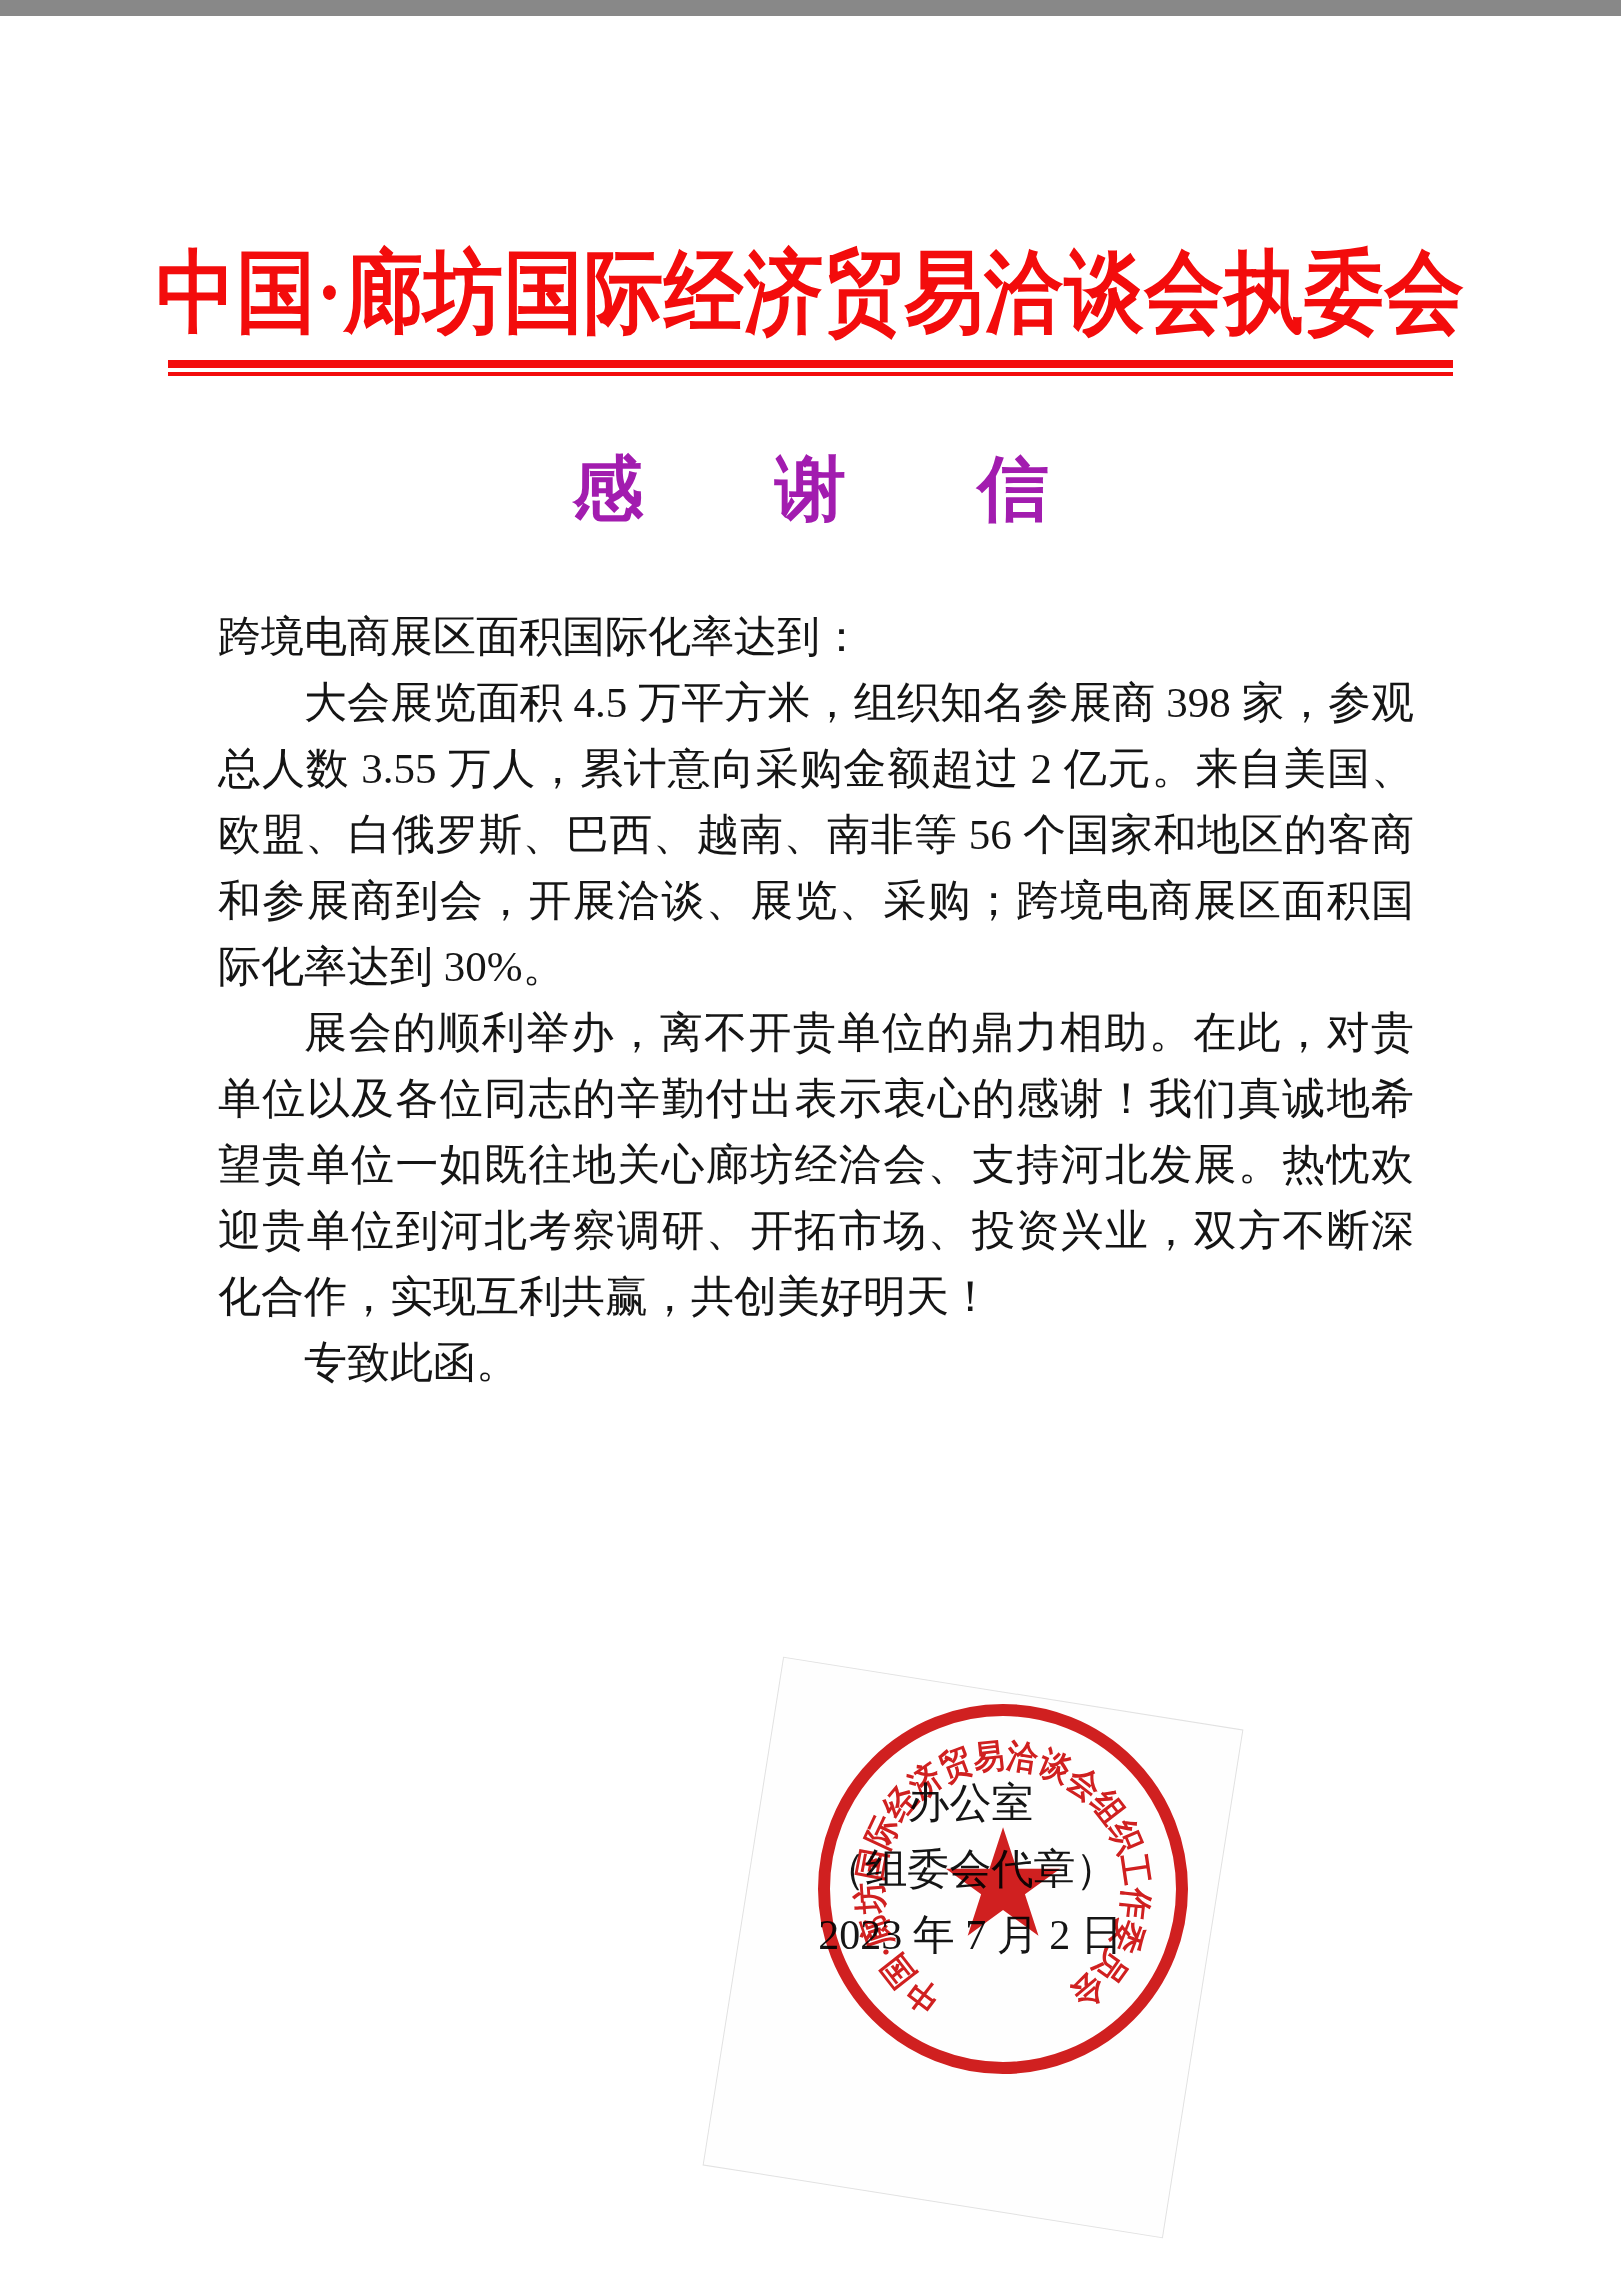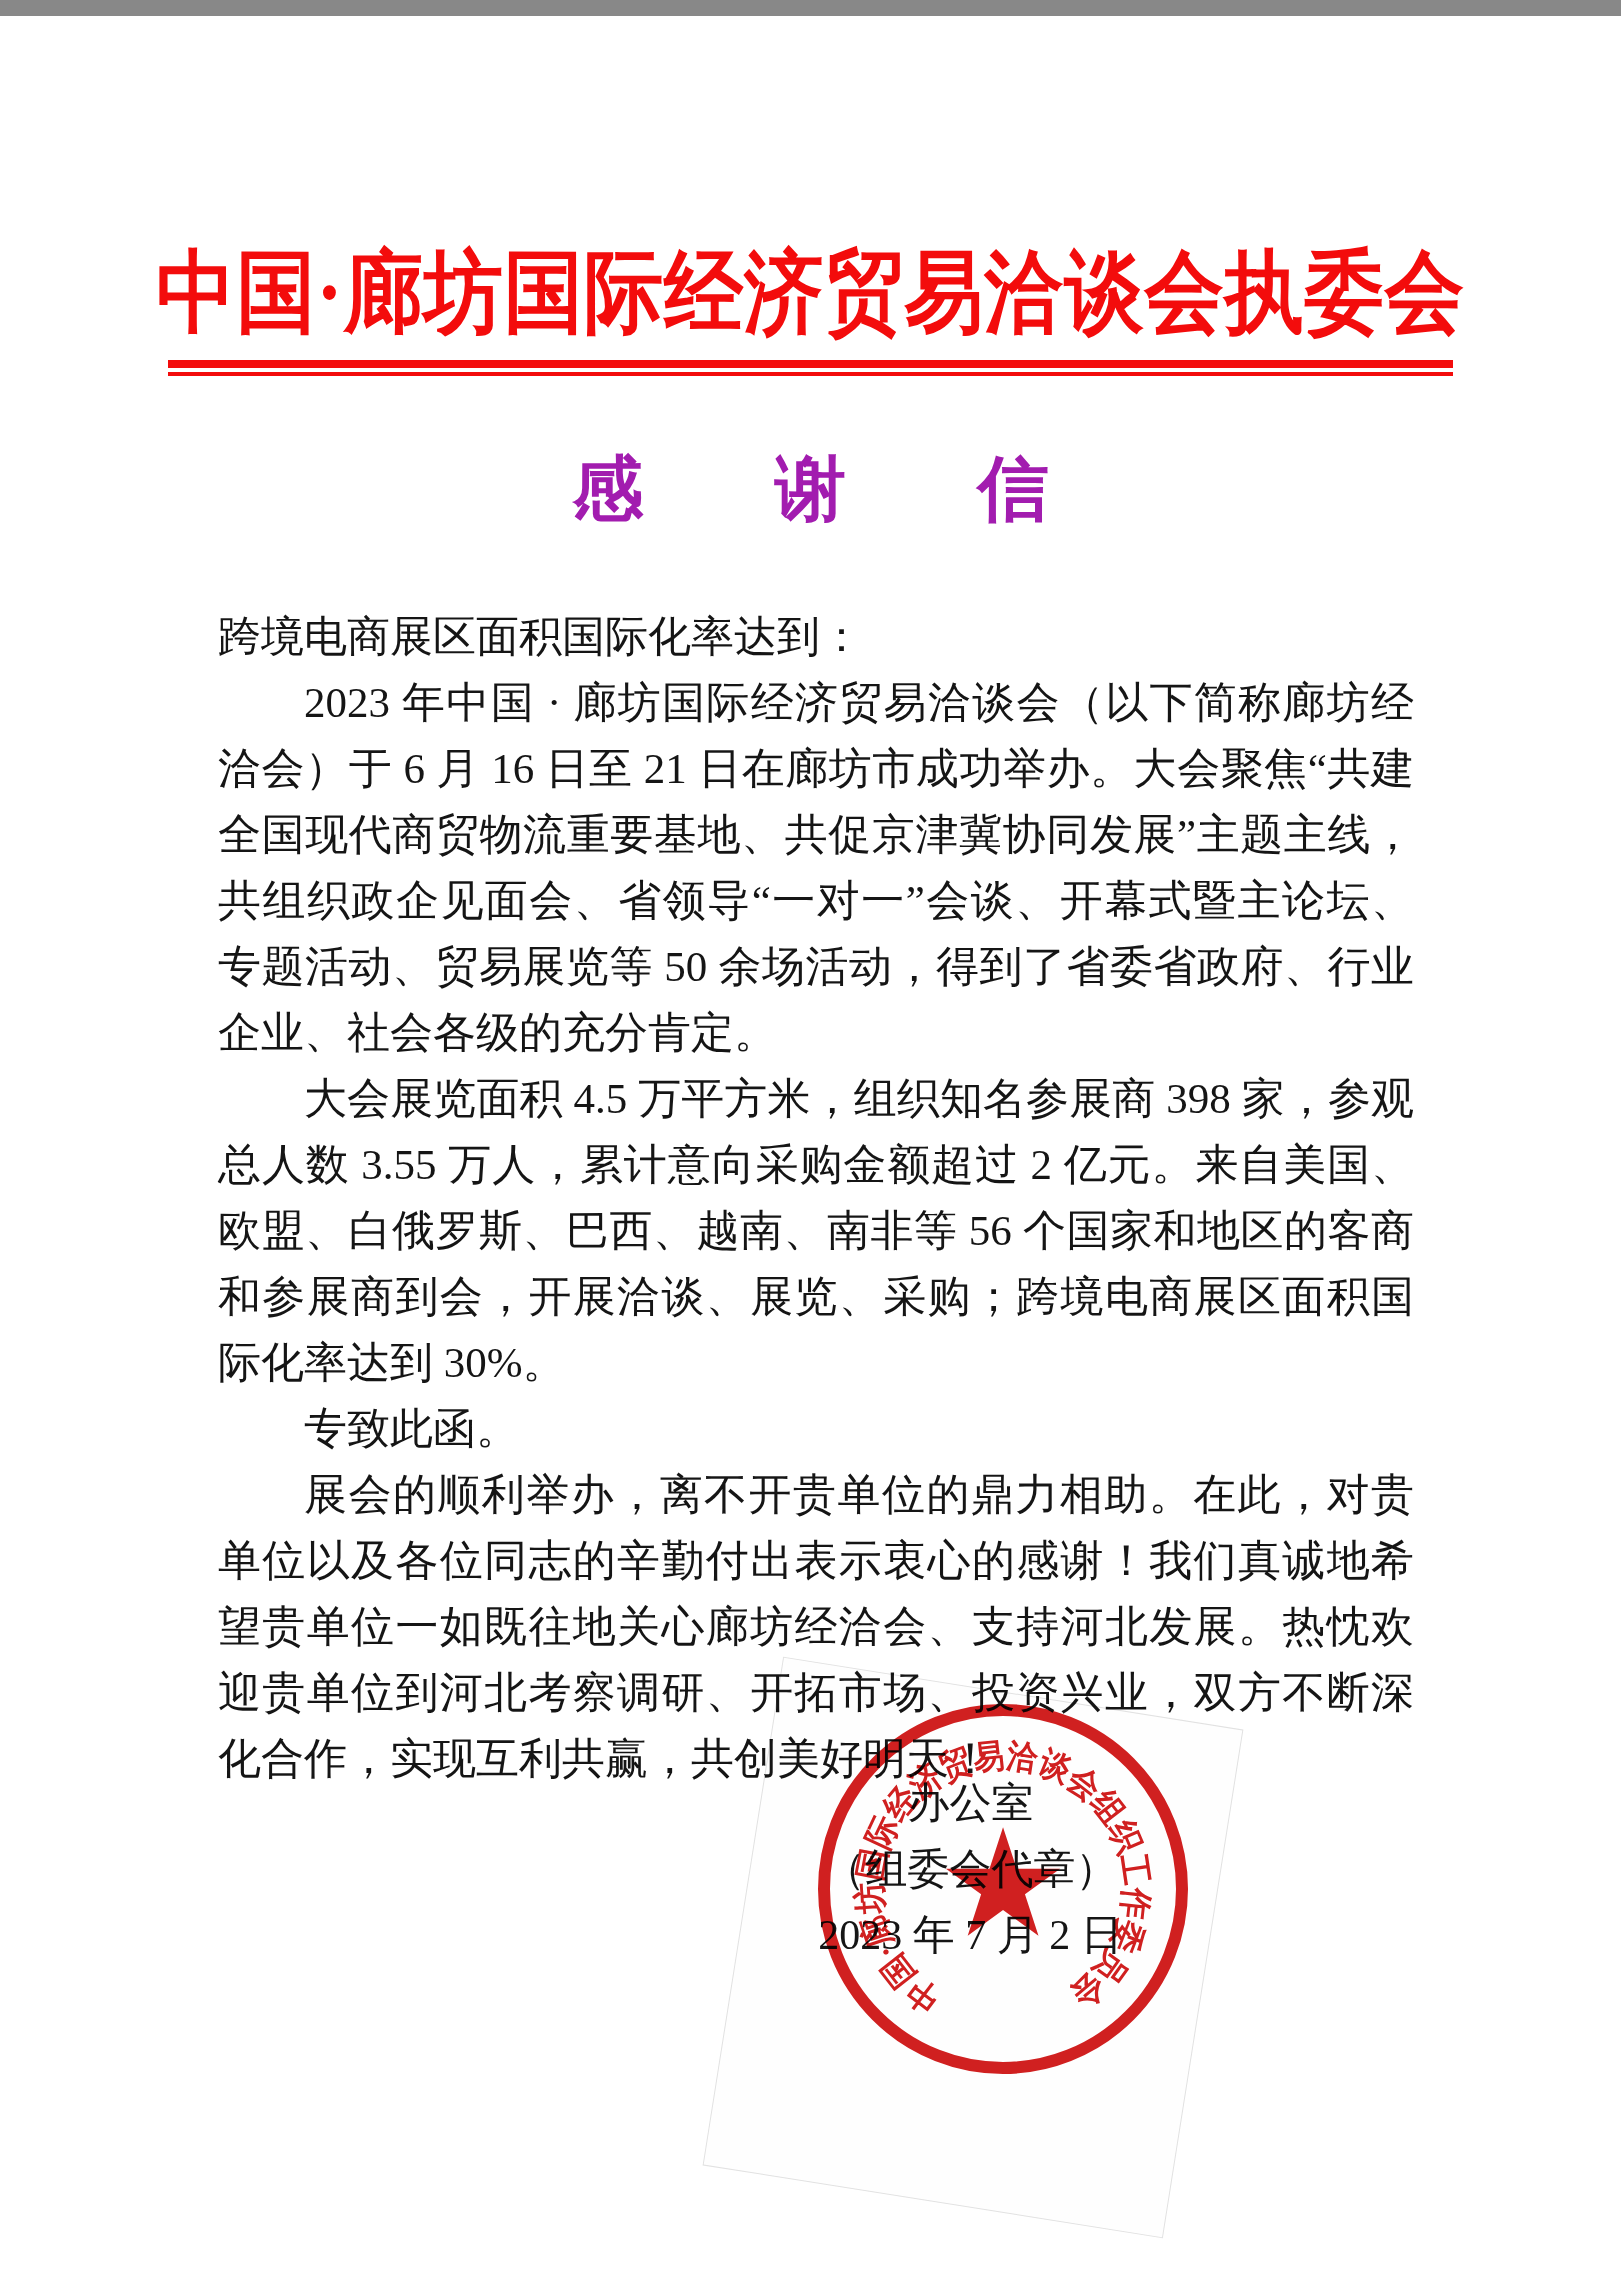"2023 年中国 · 廊坊国际经济贸易洽谈会（以下简称廊坊经洽会）于 6" p.indent { html: <p>2023 年中国 · 廊坊国际经济贸易洽谈会（以下简称廊坊经洽会）于 6 月 16 日至 21 日在廊坊市成功举办。大会聚焦“共建全国现代商贸物流重要基地、共促京津冀协同发展”主题主线，共组织政企见面会、省领导“一对一”会谈、开幕式暨主论坛、专题活动、贸易展览等 50 余场活动，得到了省委省政府、行业企业、社会各级的充分肯定。</p> -> none }
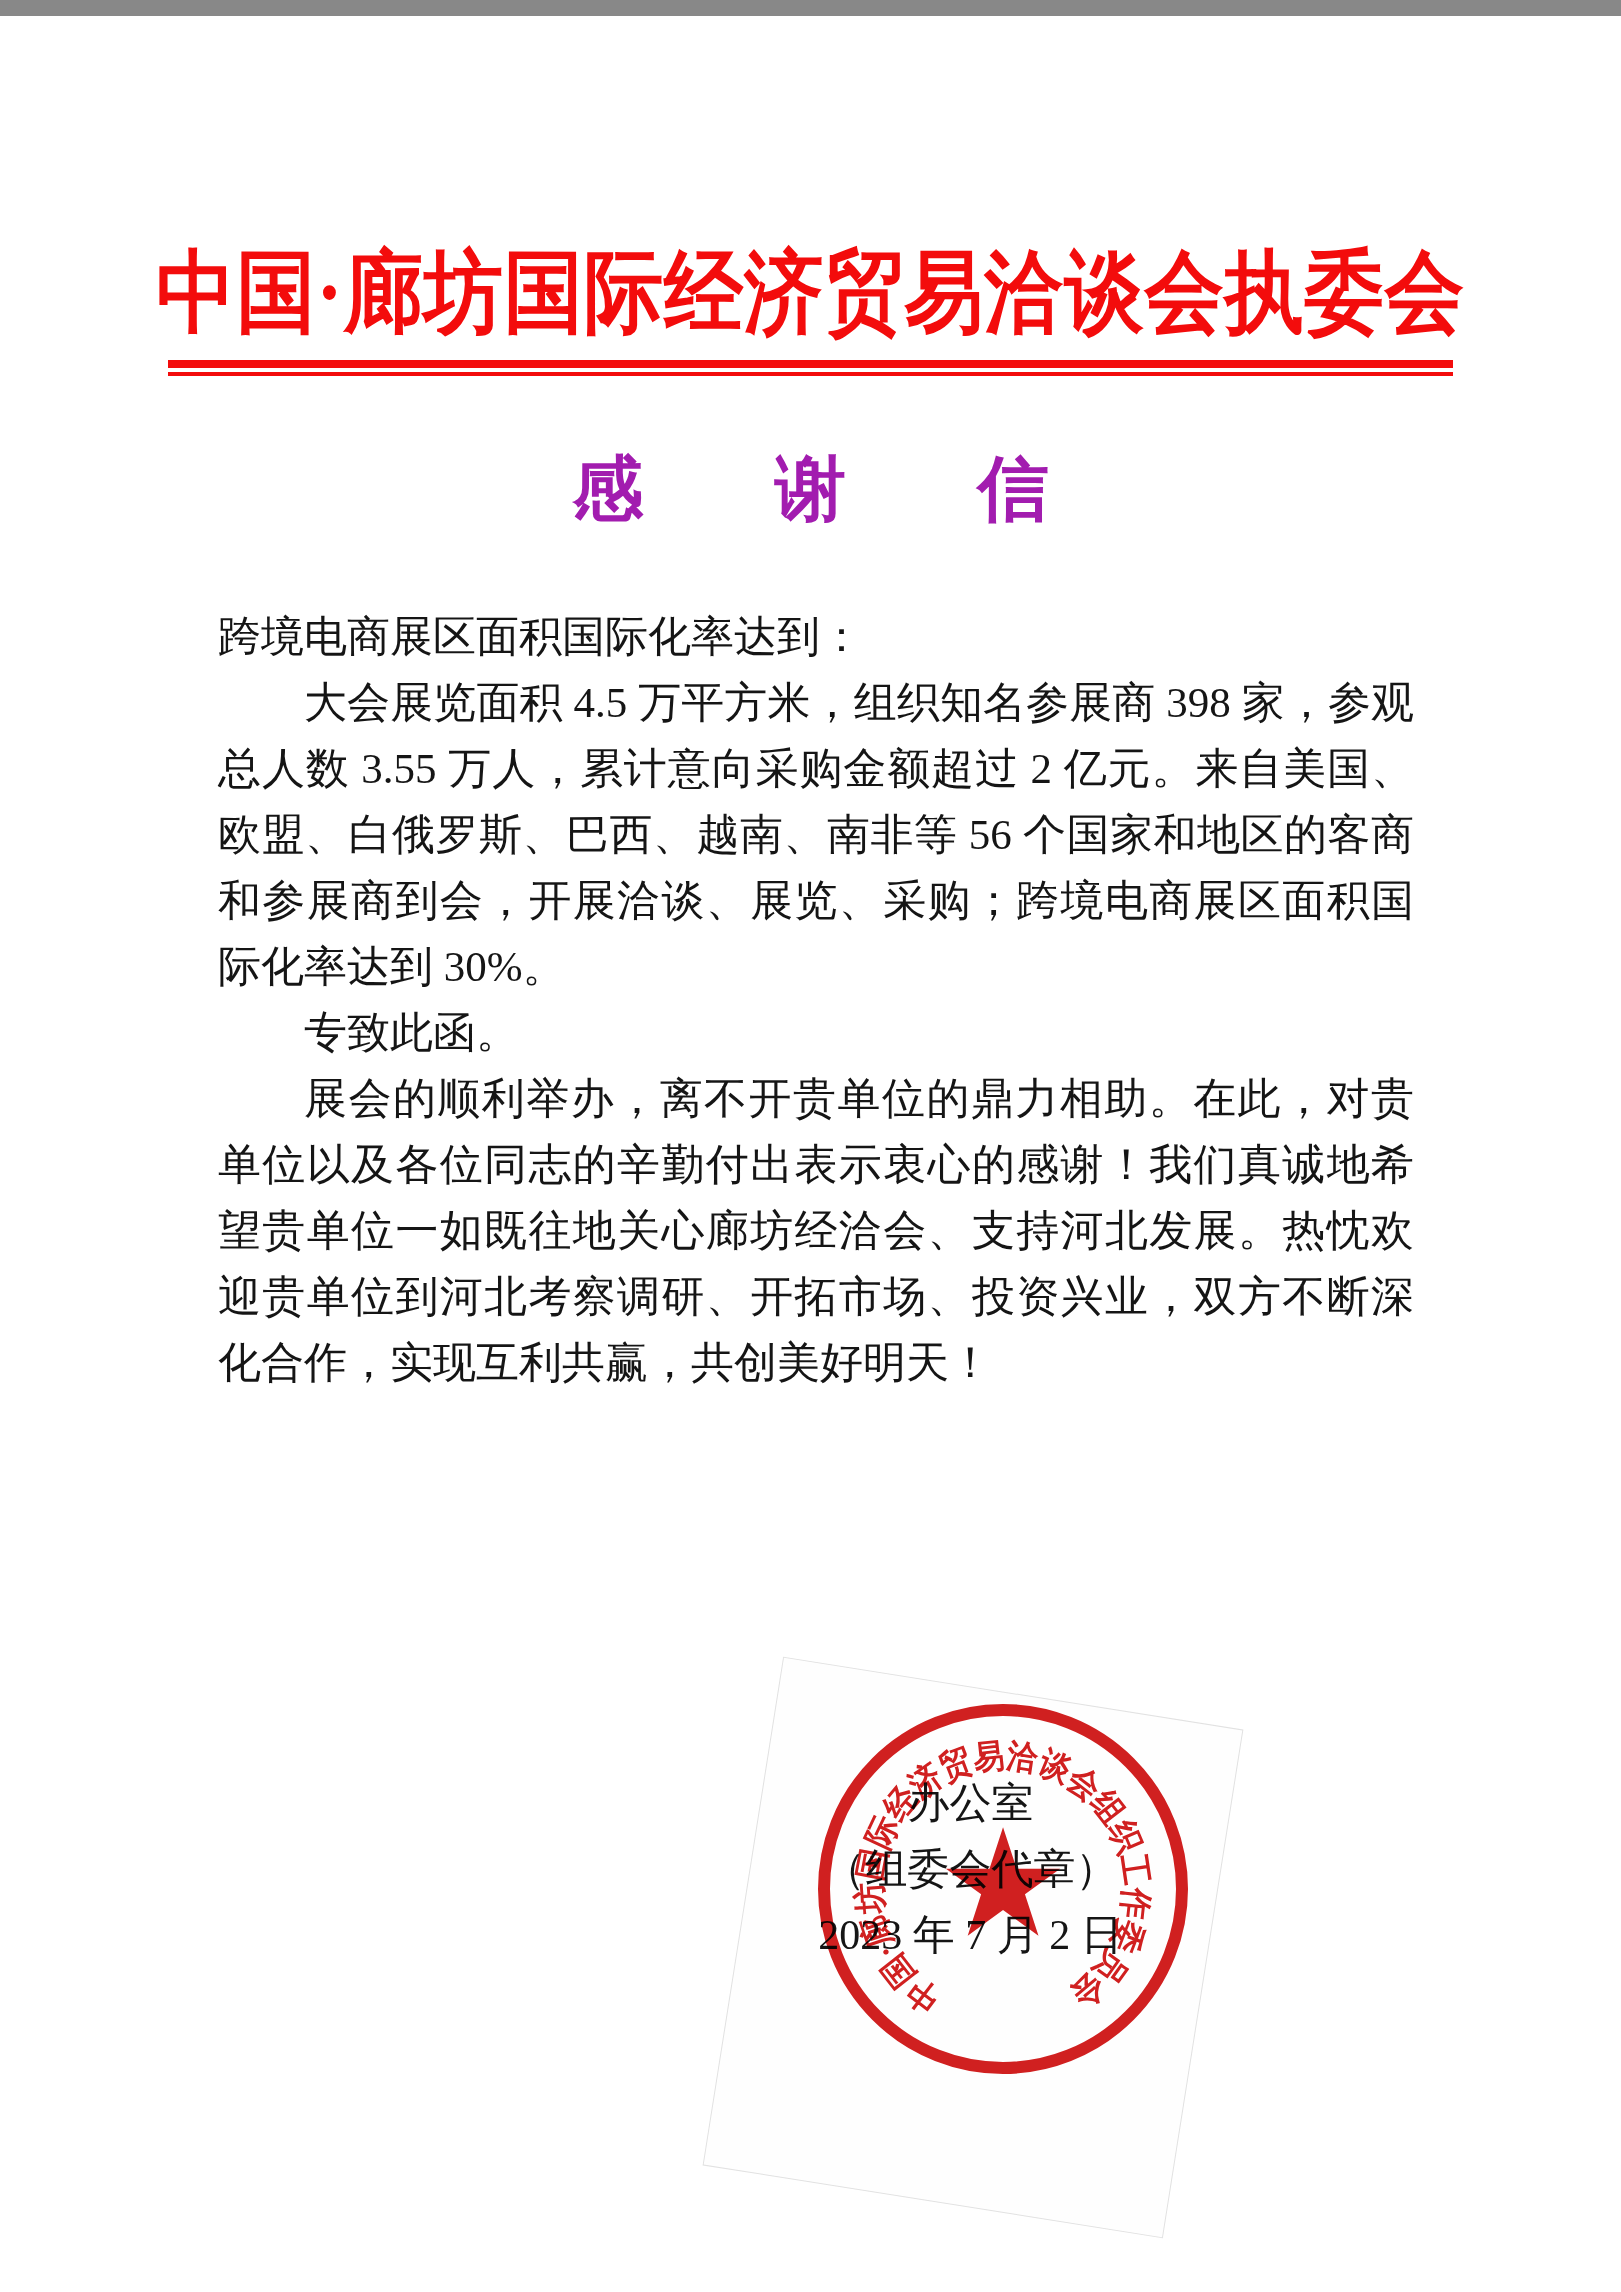"专致此函。" p.indent { order: before "展会的顺利举办，离不开贵单位的鼎力相助。在此，对贵单位以及各位同志的辛勤付出表示" -> after "展会的顺利举办，离不开贵单位的鼎力相助。在此，对贵单位以及各位同志的辛勤付出表示" }
